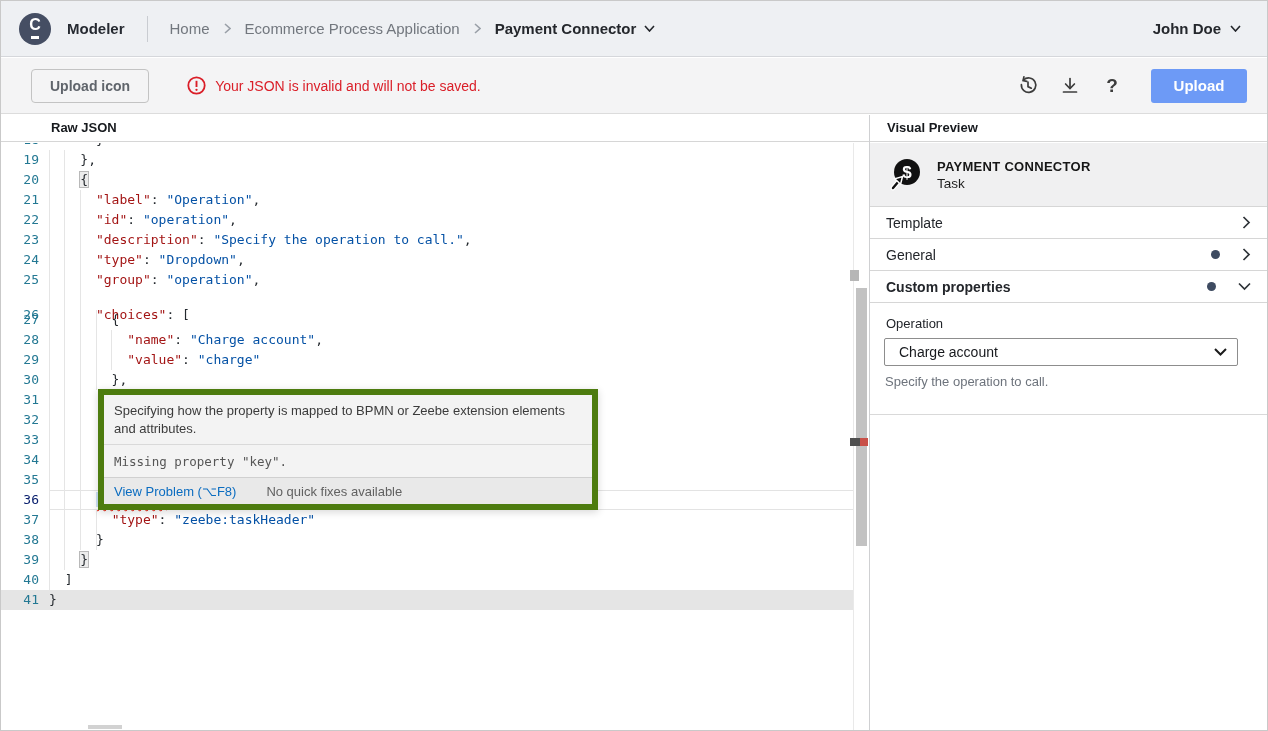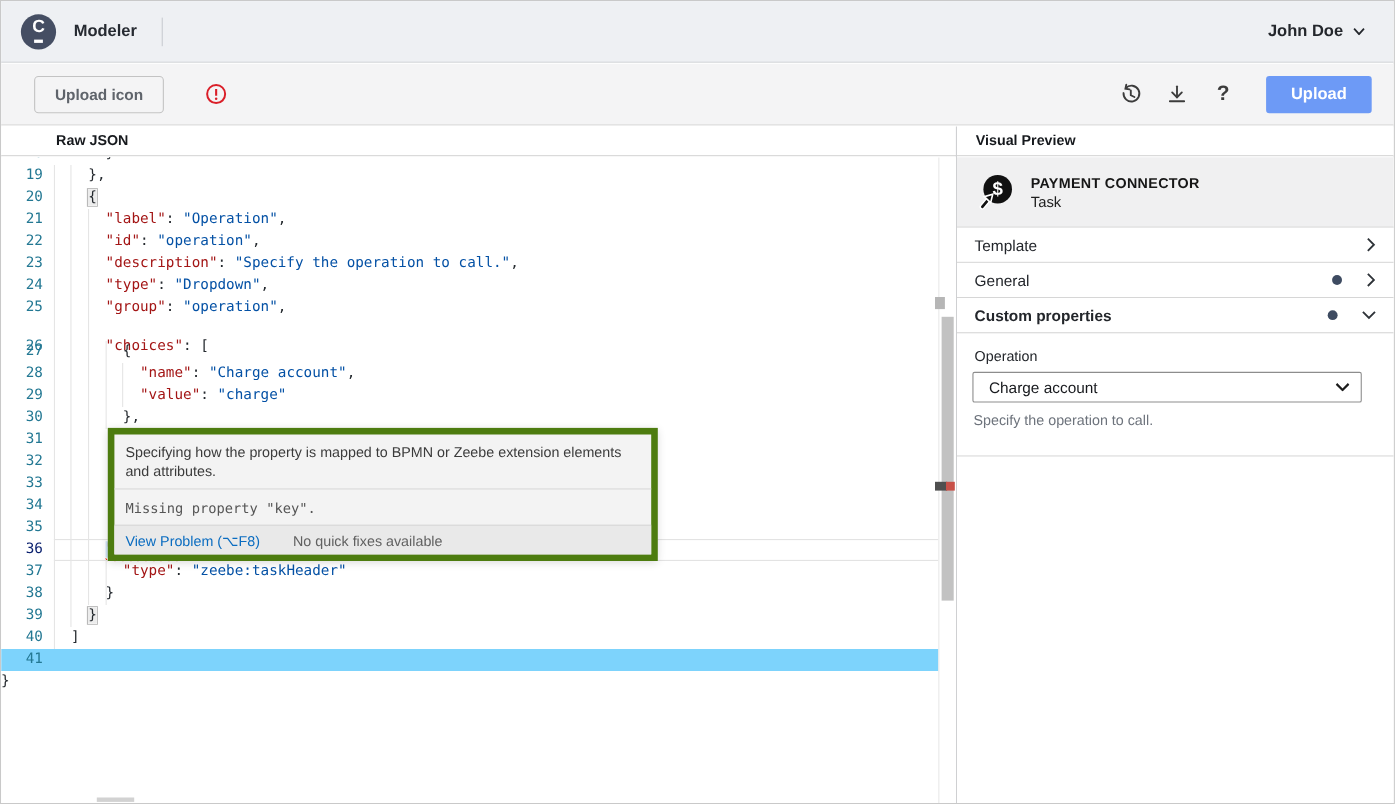"Home" nav.breadcrumb { html: none -> <nav> <a>Home</a> <svg> <polyline></polyline> </svg> <a>Ecommerce Process Application</a> <svg> <polyline></polyline> </svg> <span> <span>Payment Connector</span> <svg> <polyline></polyline> </svg> </span> </nav> }
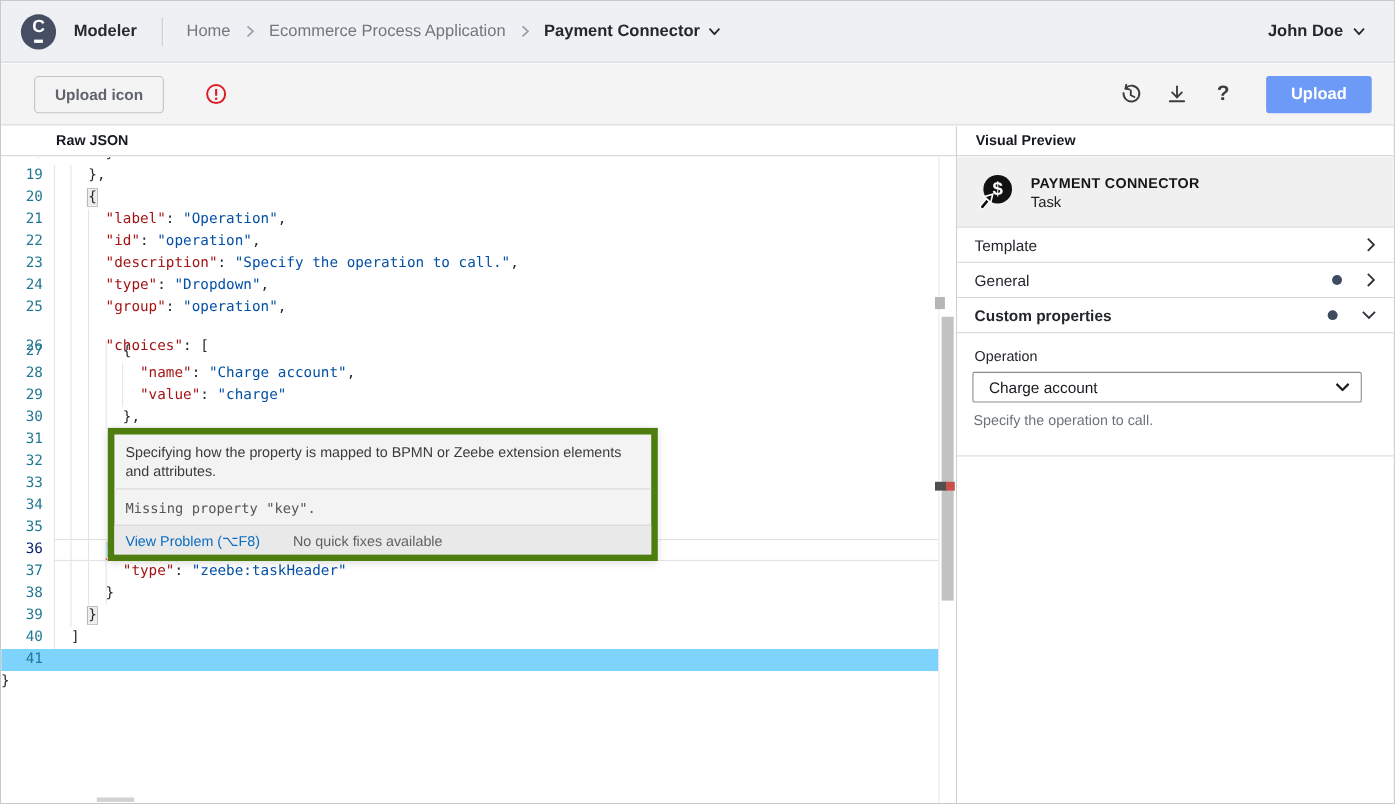"Your JSON is invalid and" span.error-text { html: none -> <span>Your JSON is invalid and will not be saved.</span> }
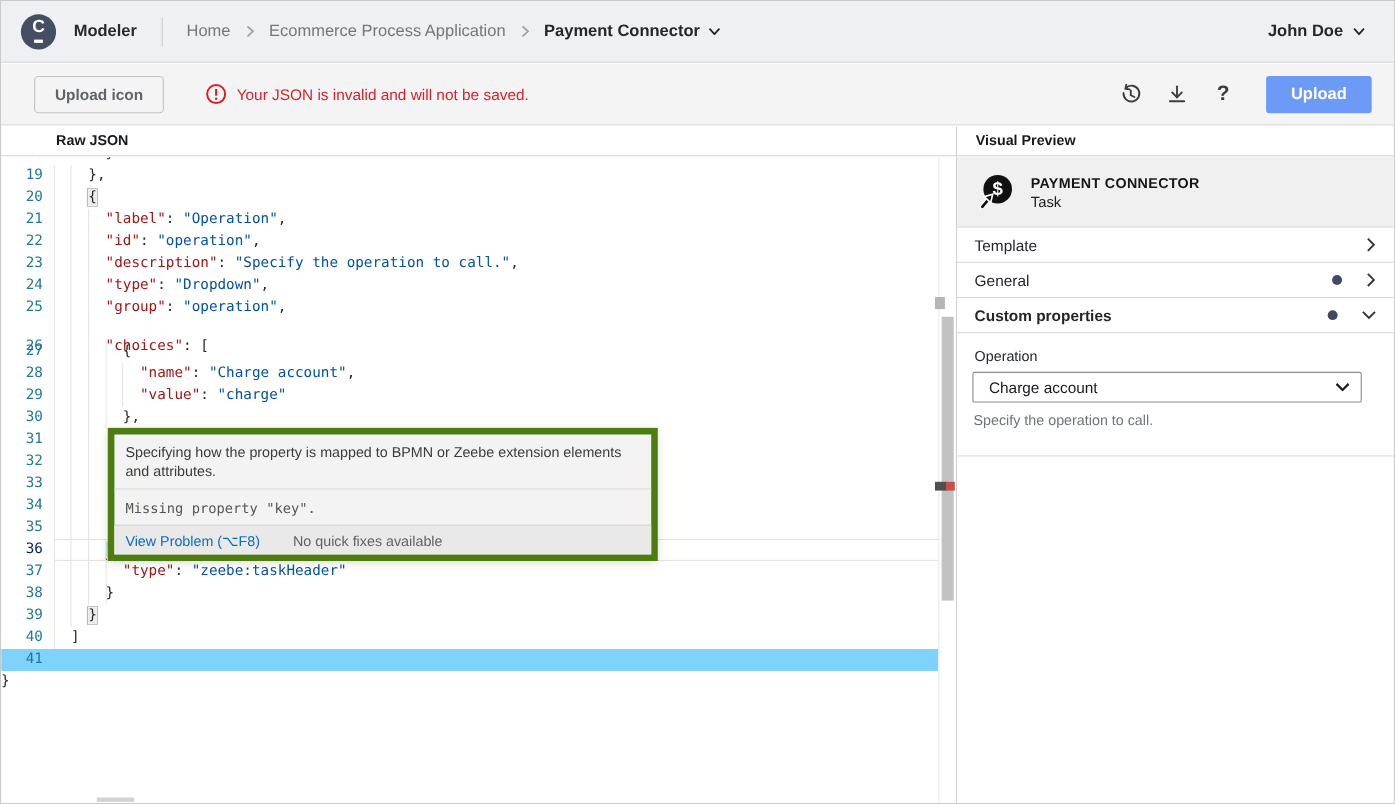"41" .row-highlight { background: #7dd3fc -> #e5e5e5; flex-direction: column -> none }
